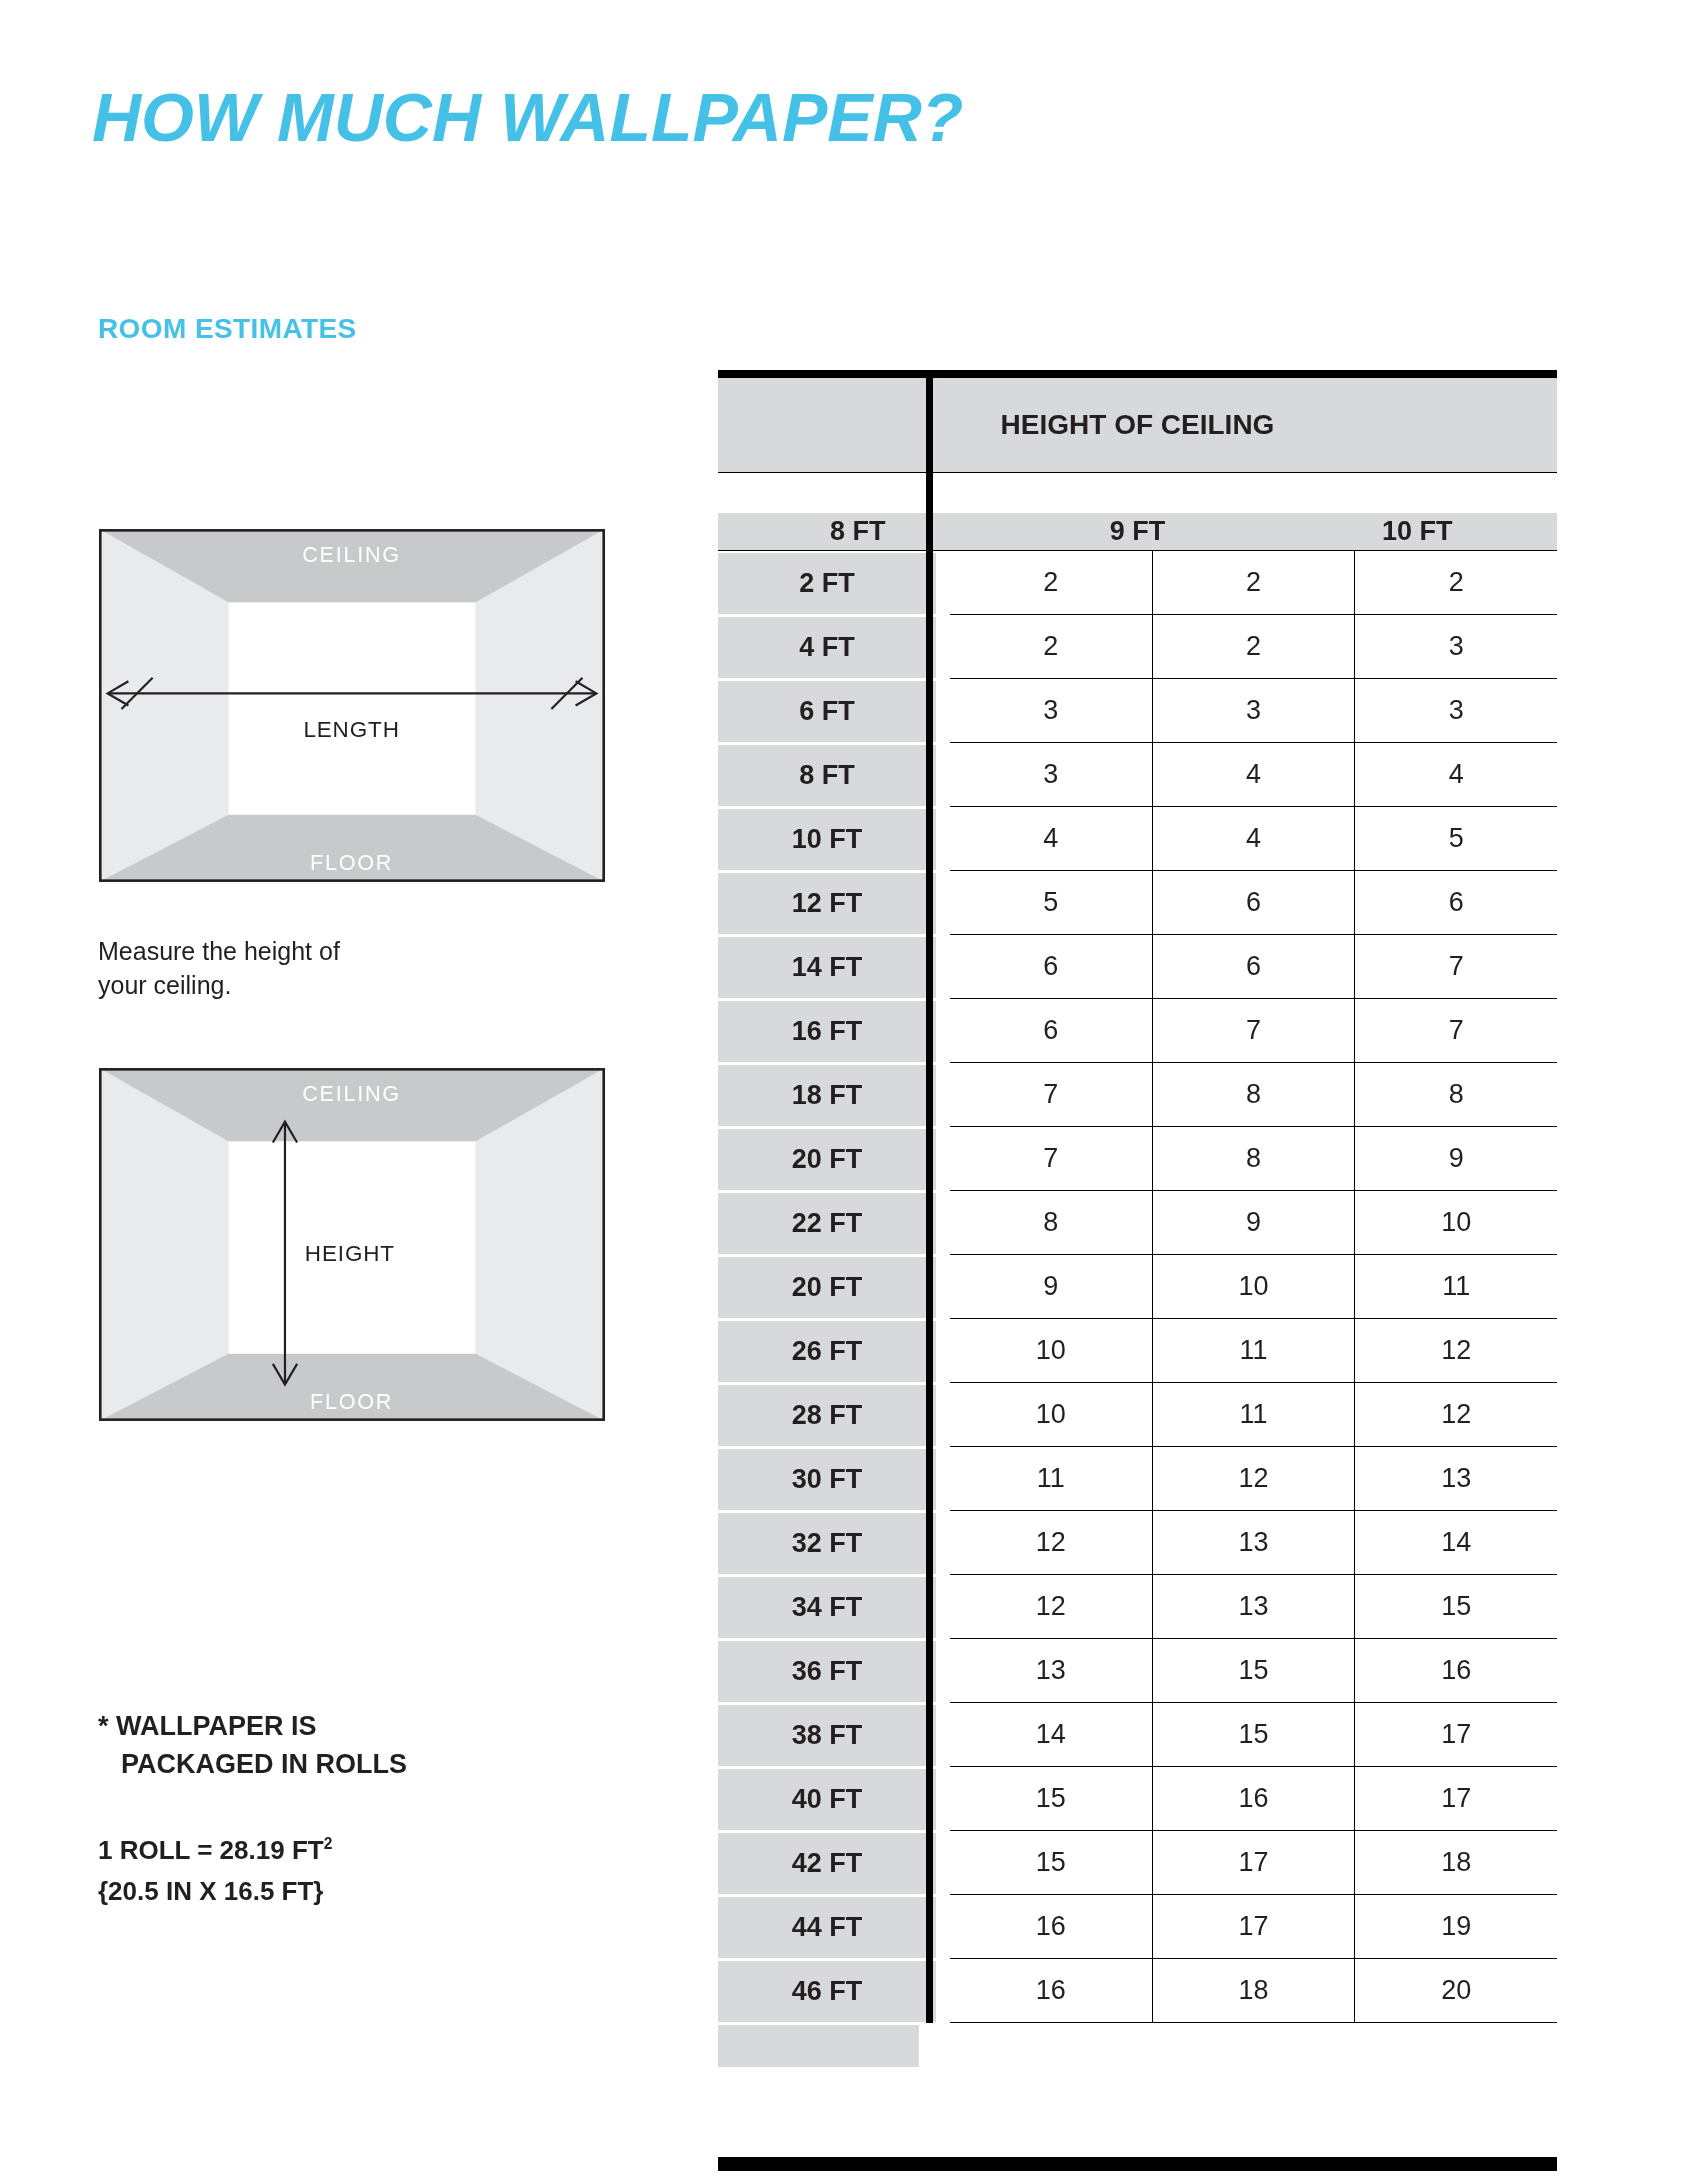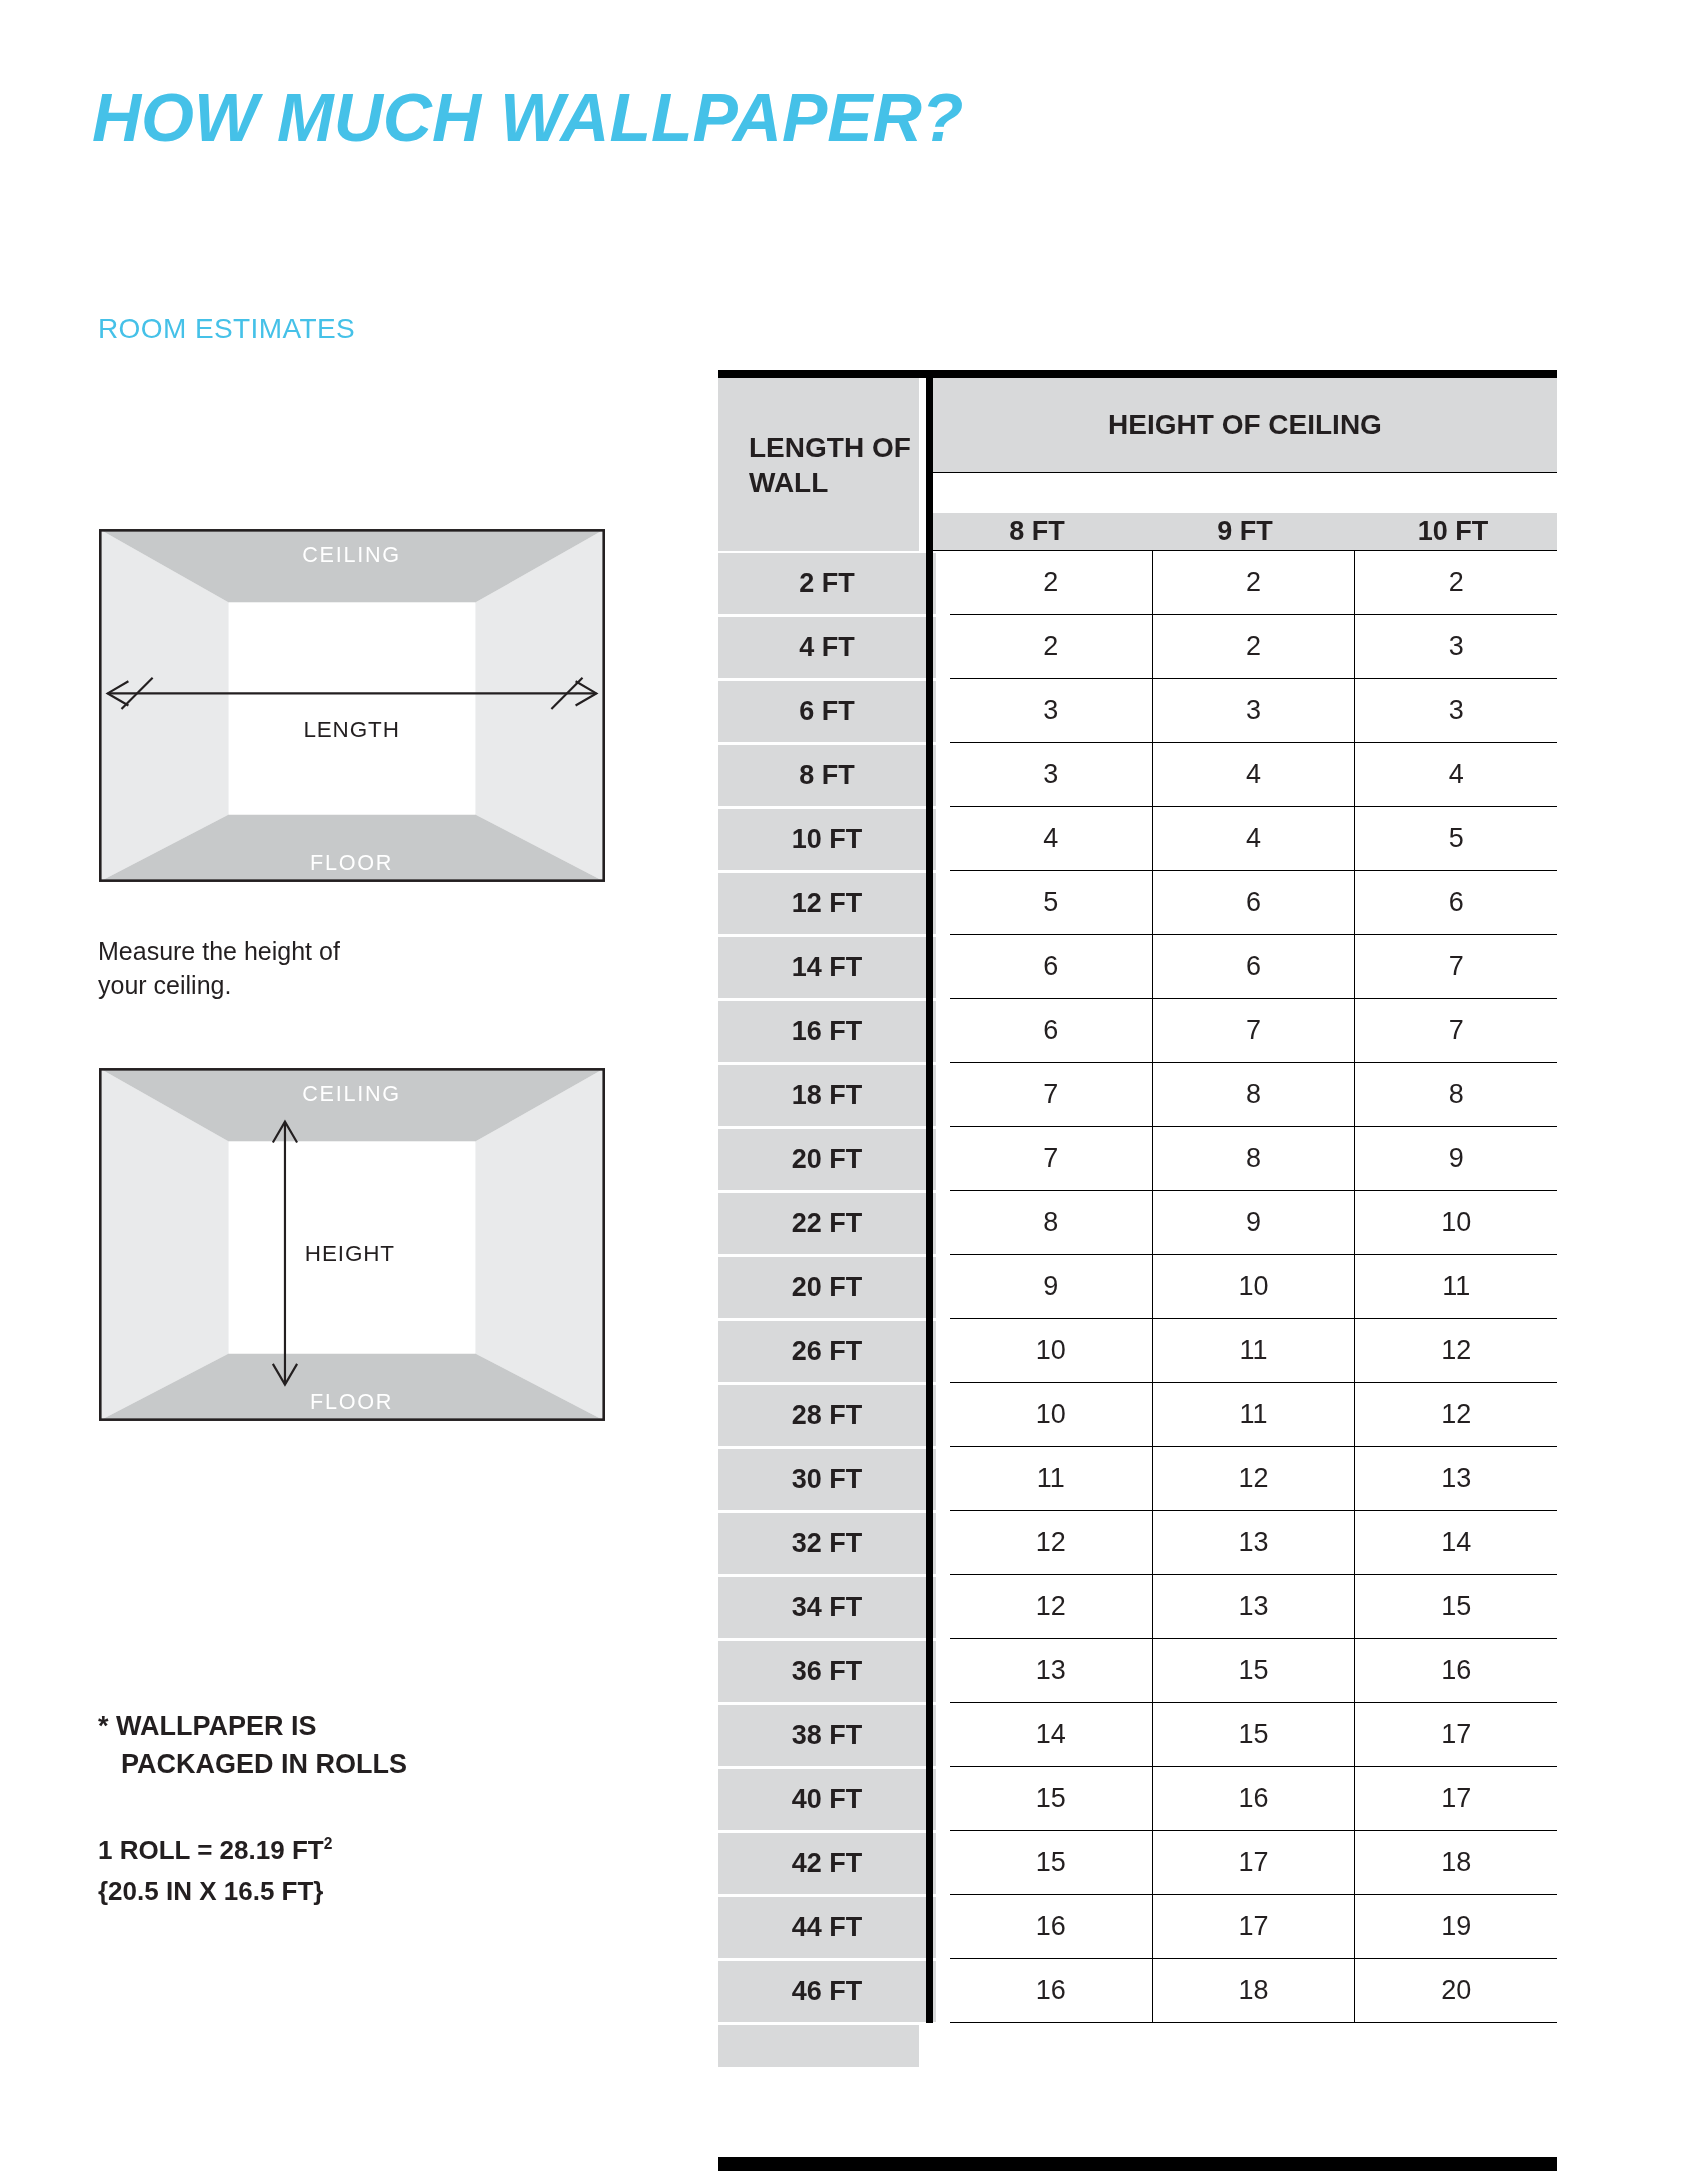"ROOM ESTIMATES" .section-heading { font-weight: normal -> bold }
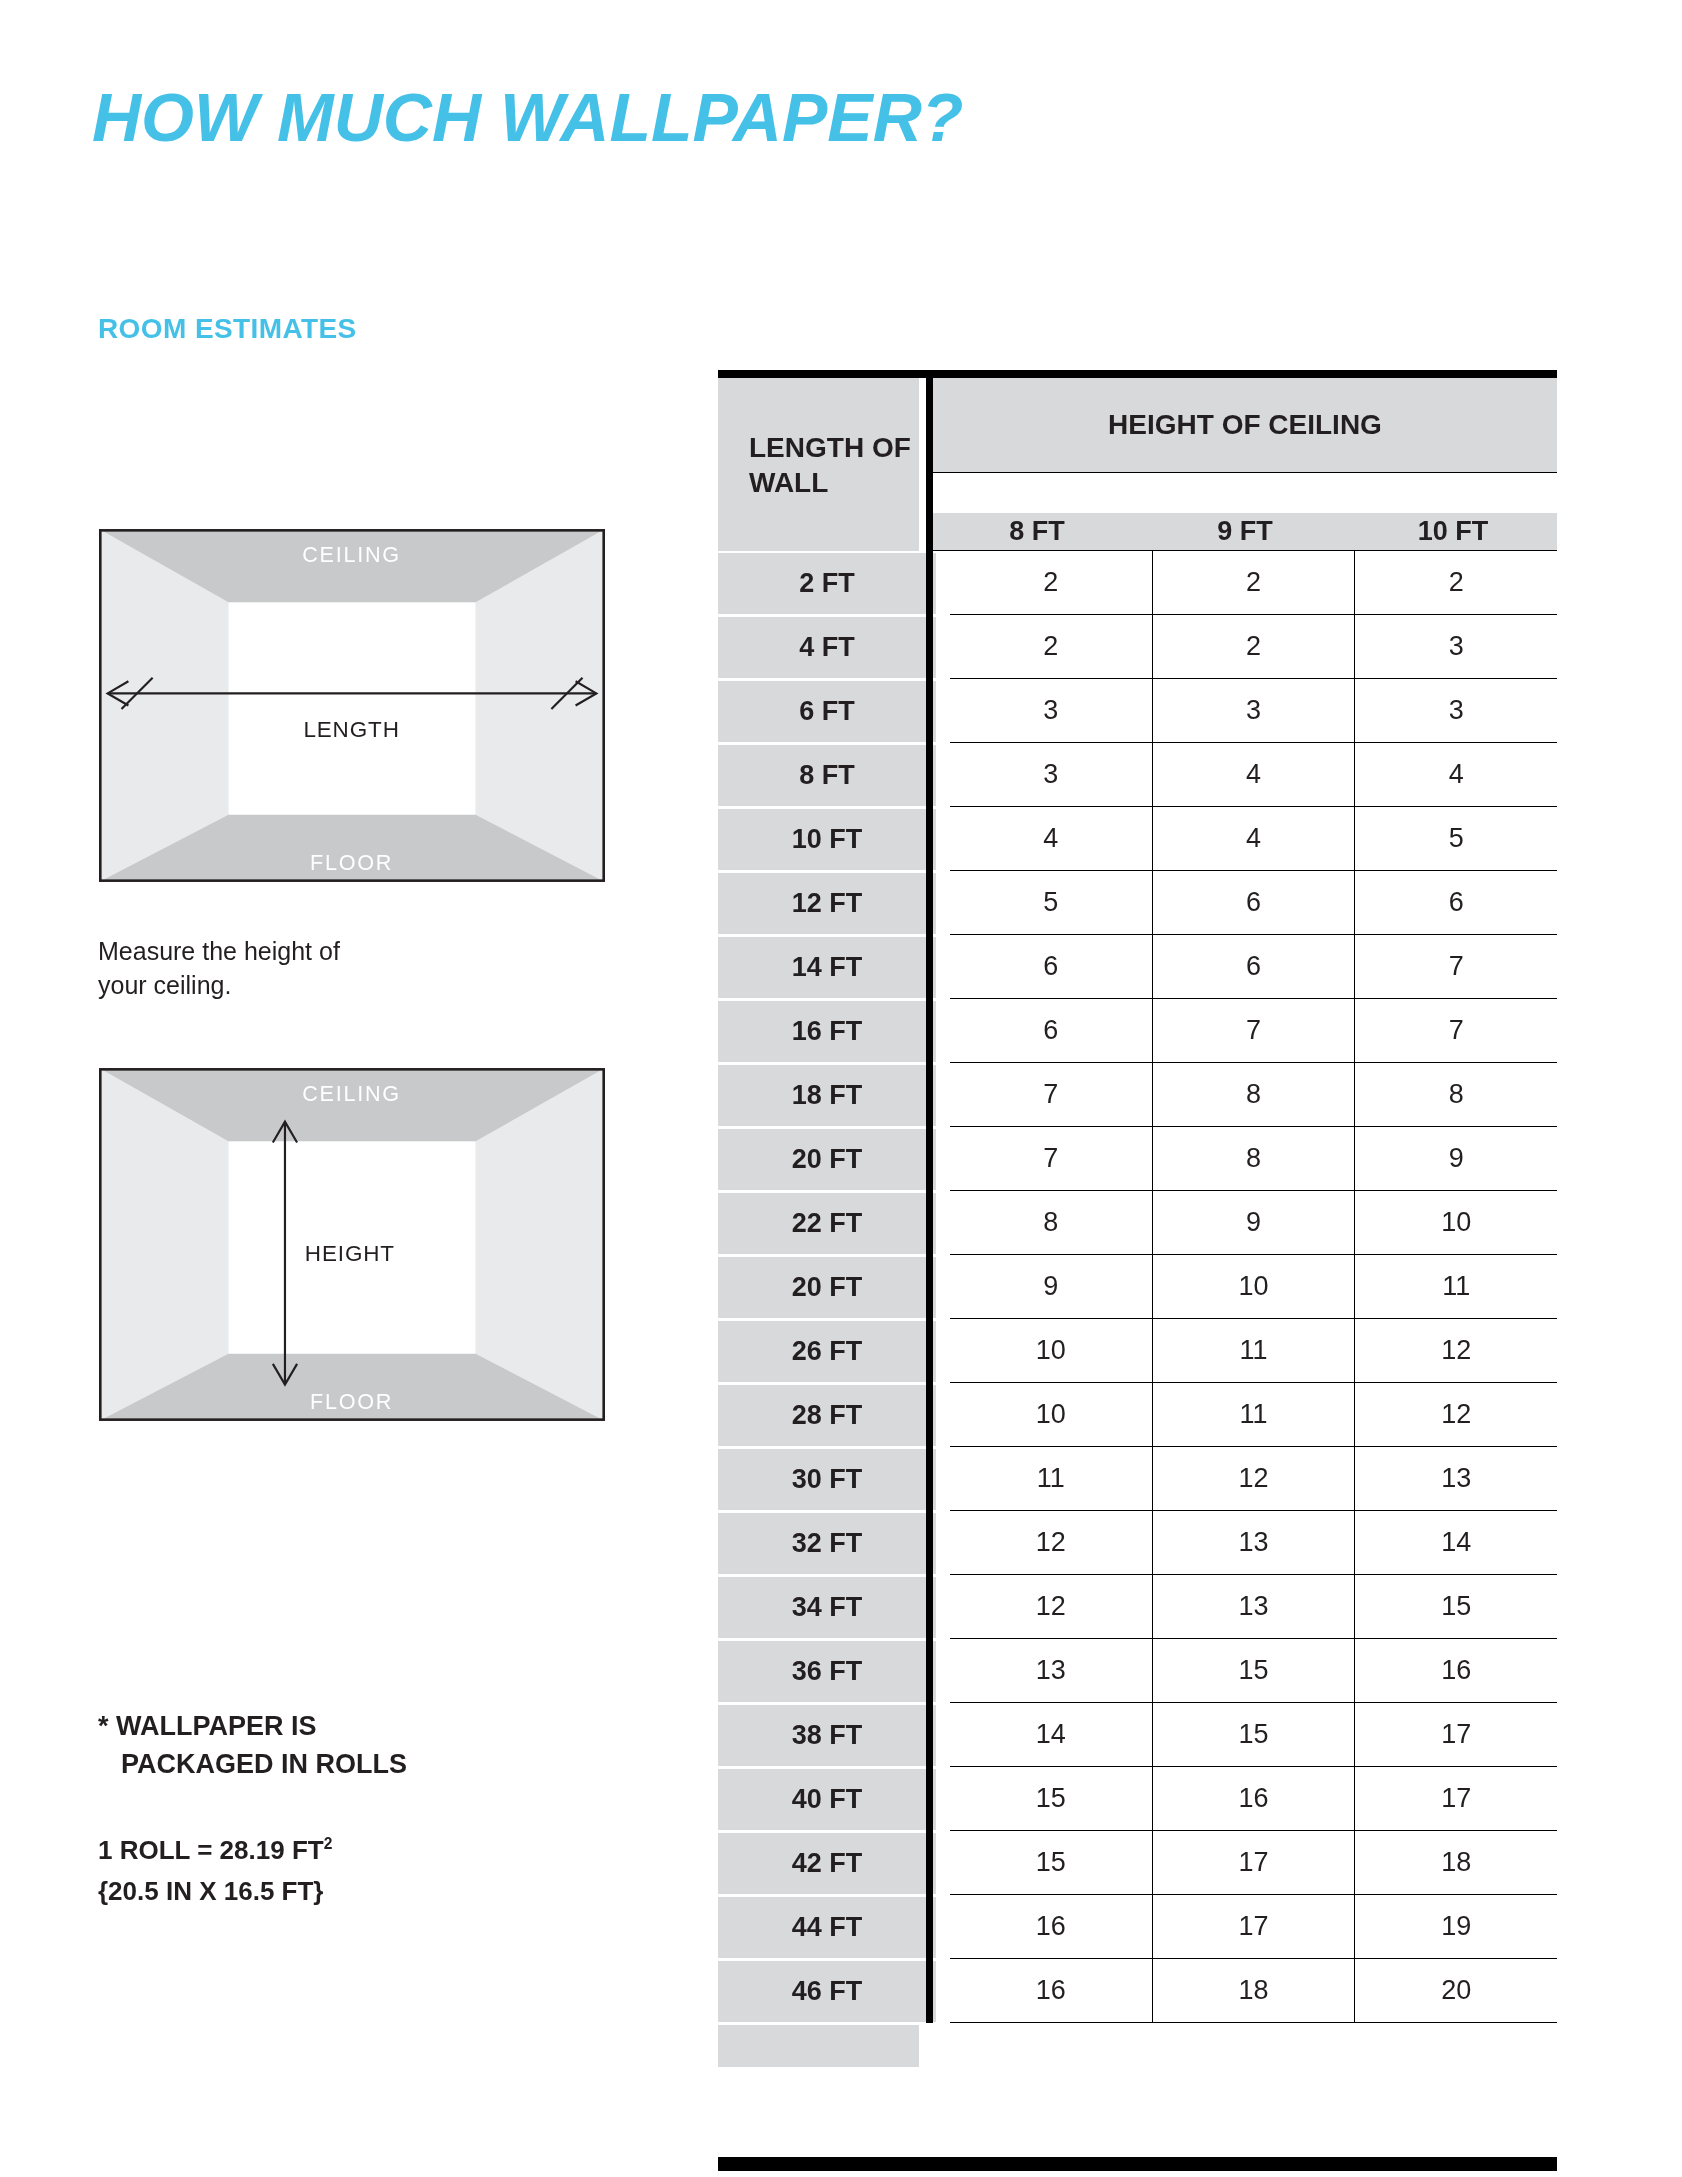"LENGTH OF WALL" div.th-left { html: <div>LENGTH OF WALL</div> -> none }
